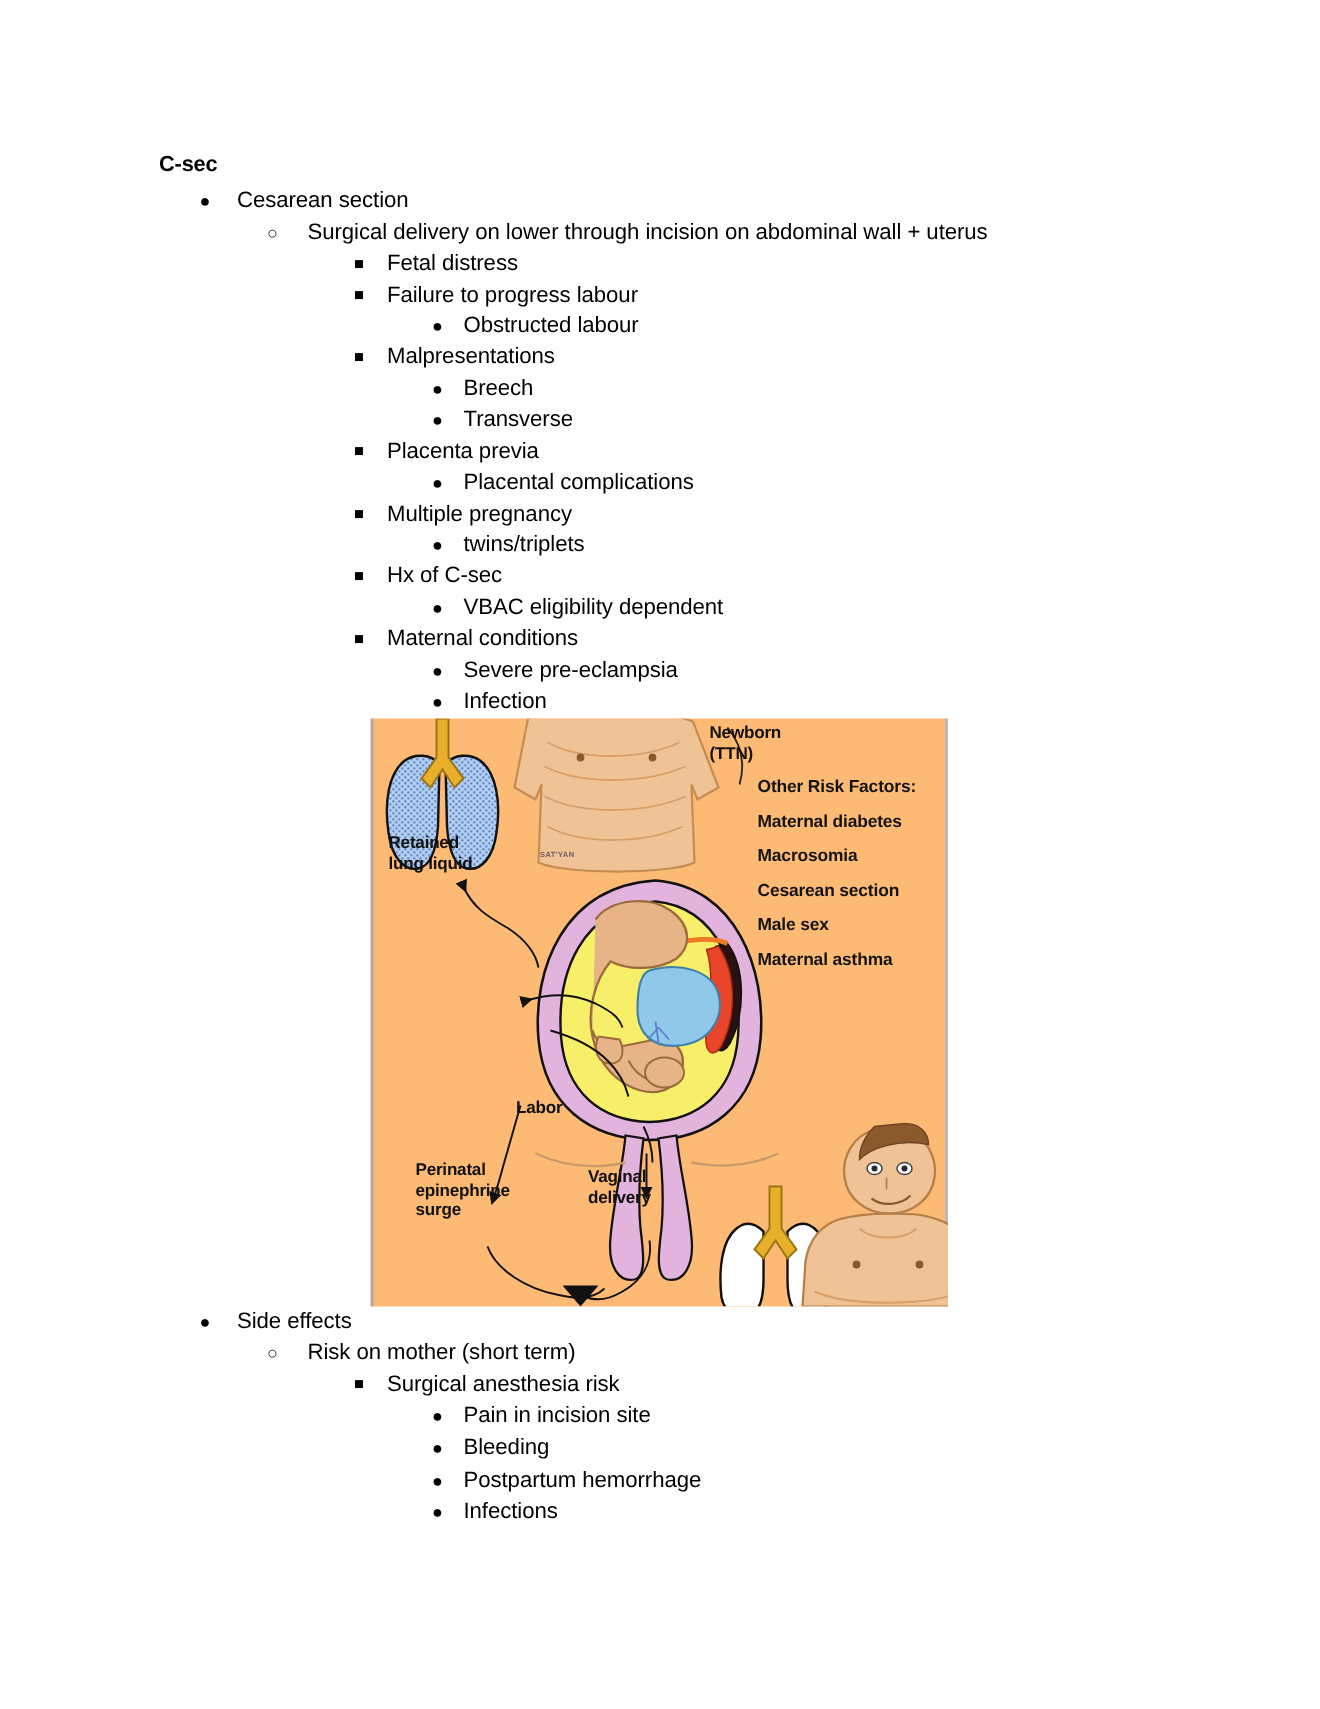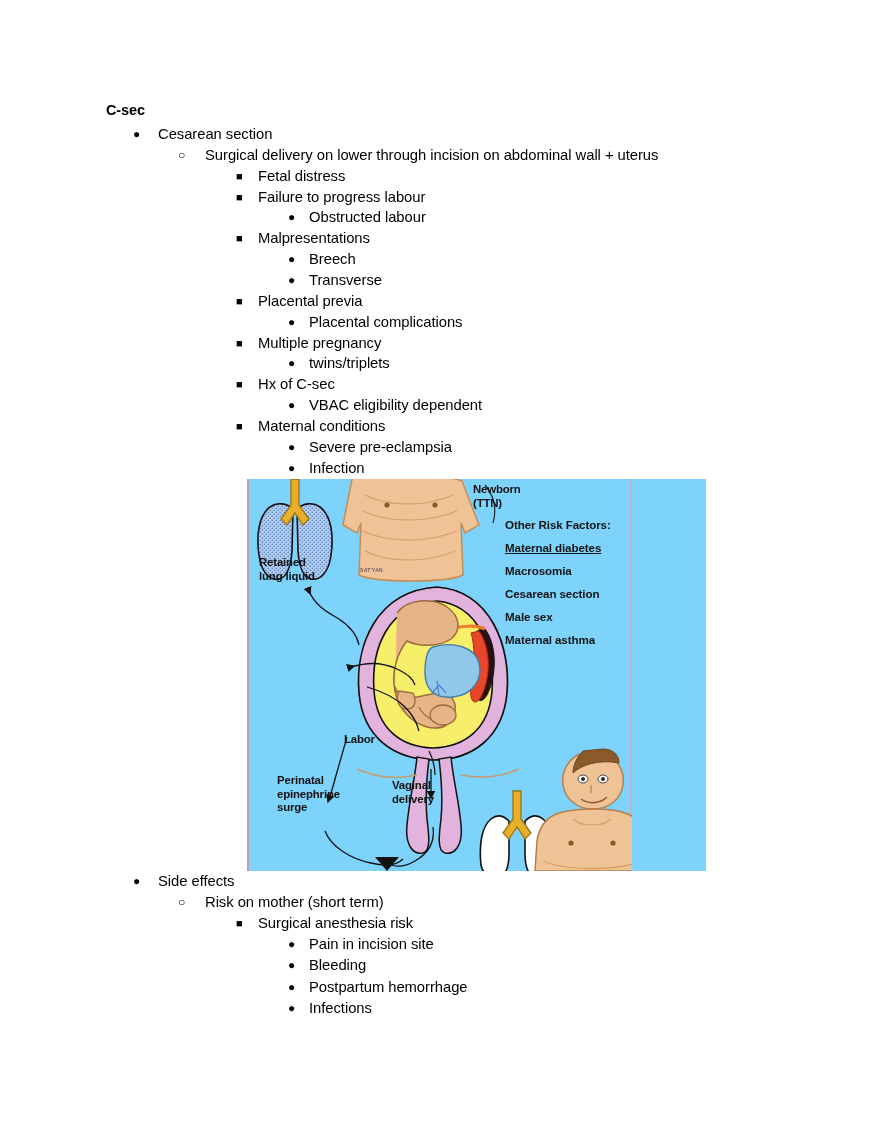"Placental previa" span.txt { text: Placental -> Placenta }
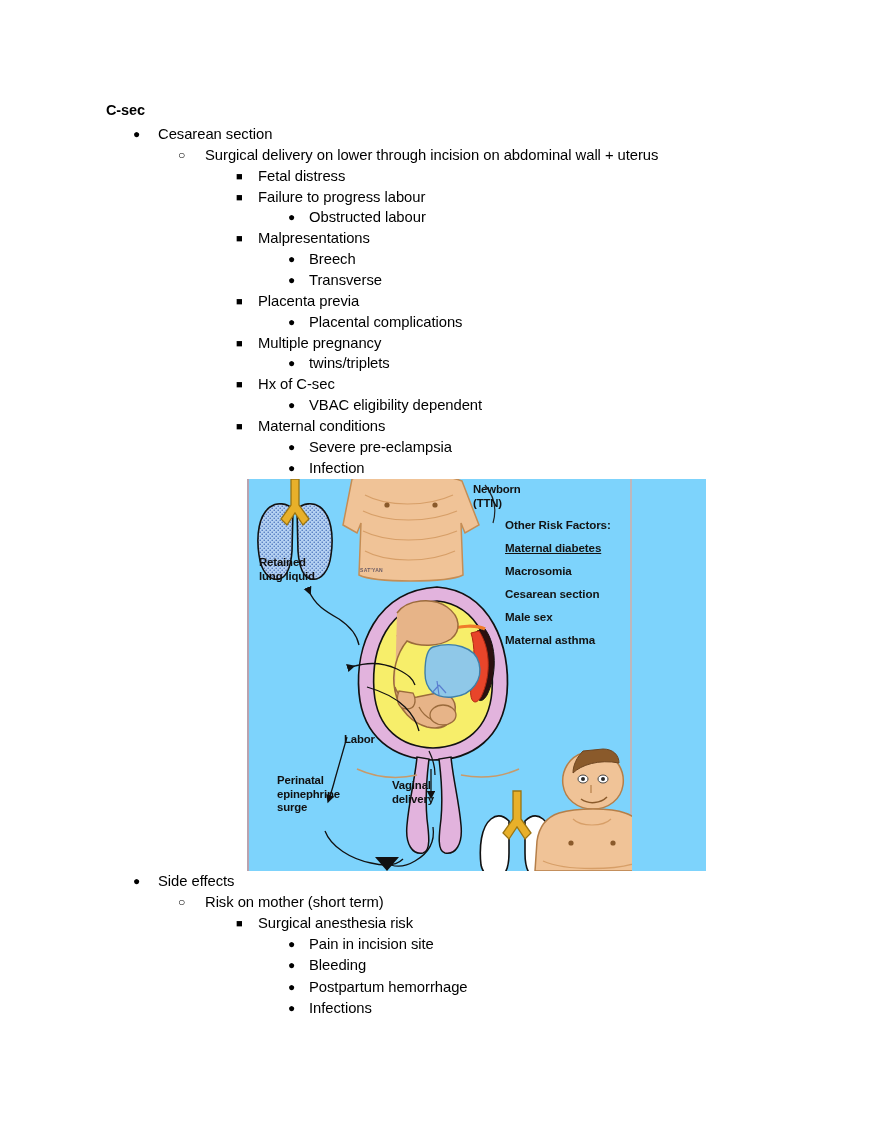"Newborn" .figure { background: #7dd3fc -> #fdba74; width: 459px -> 385px }
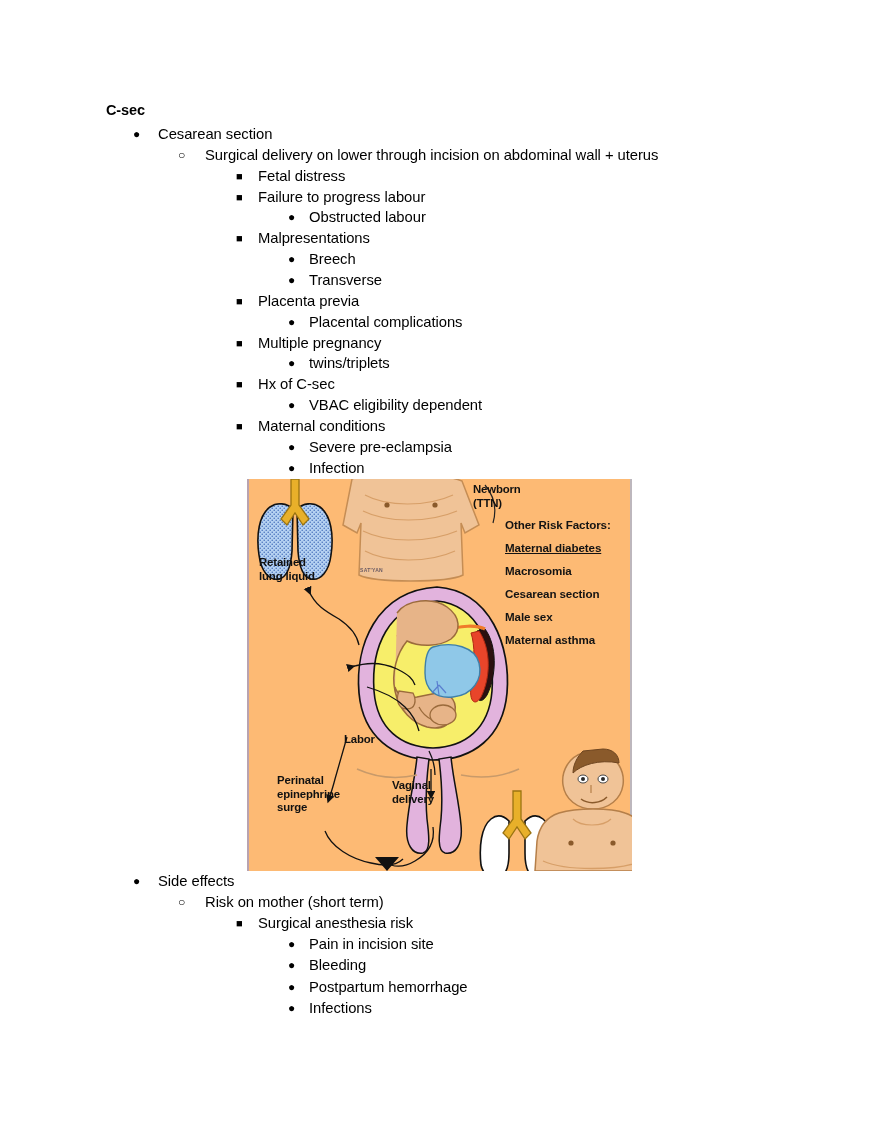"Maternal diabetes" div.risk-line { text-decoration: underline -> none }
